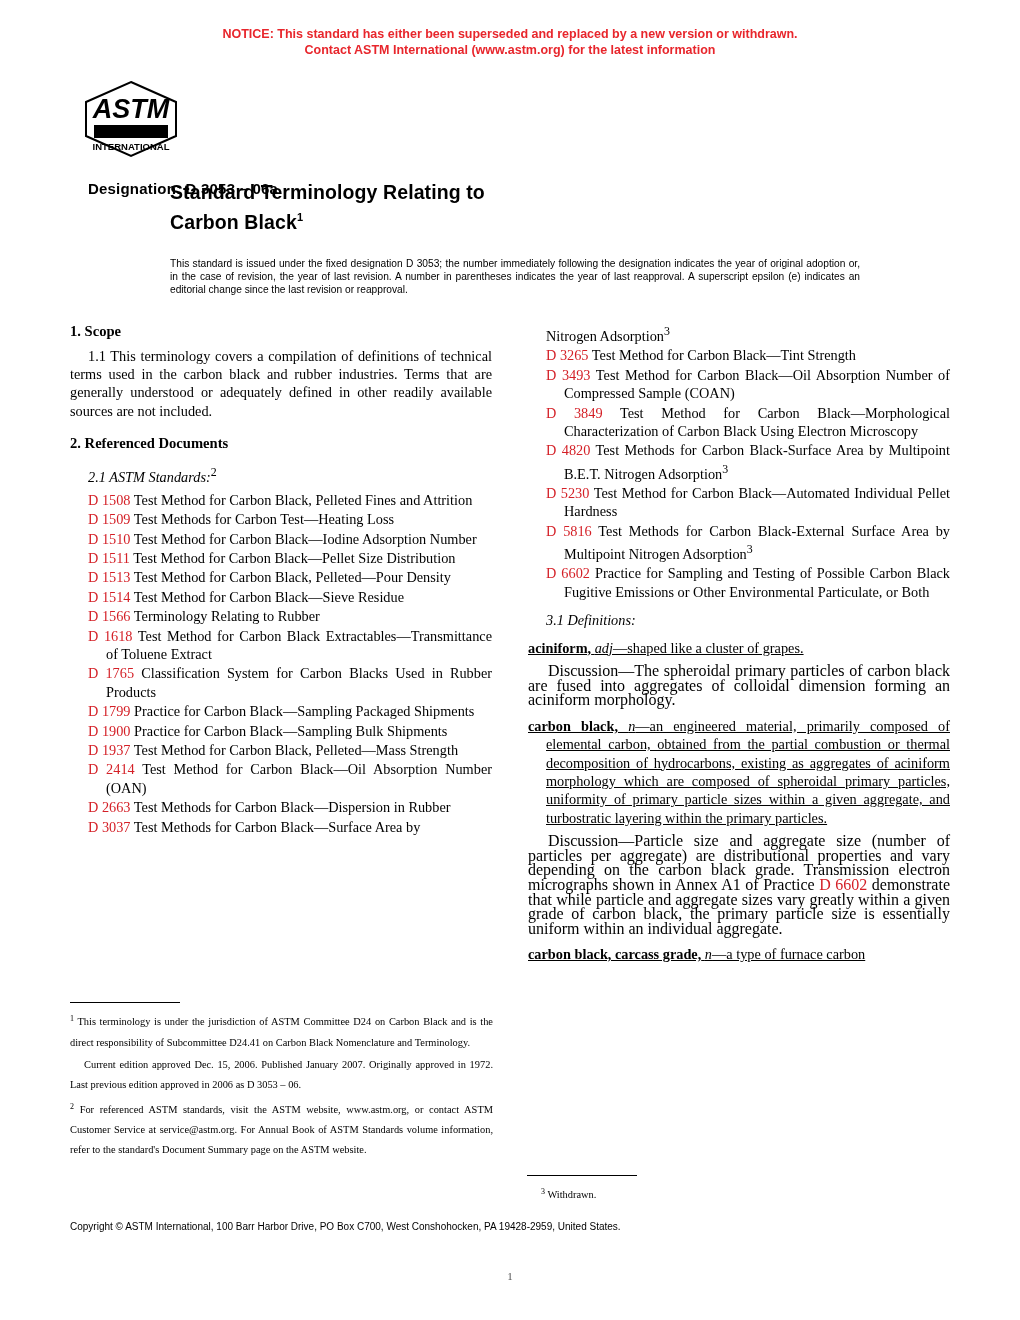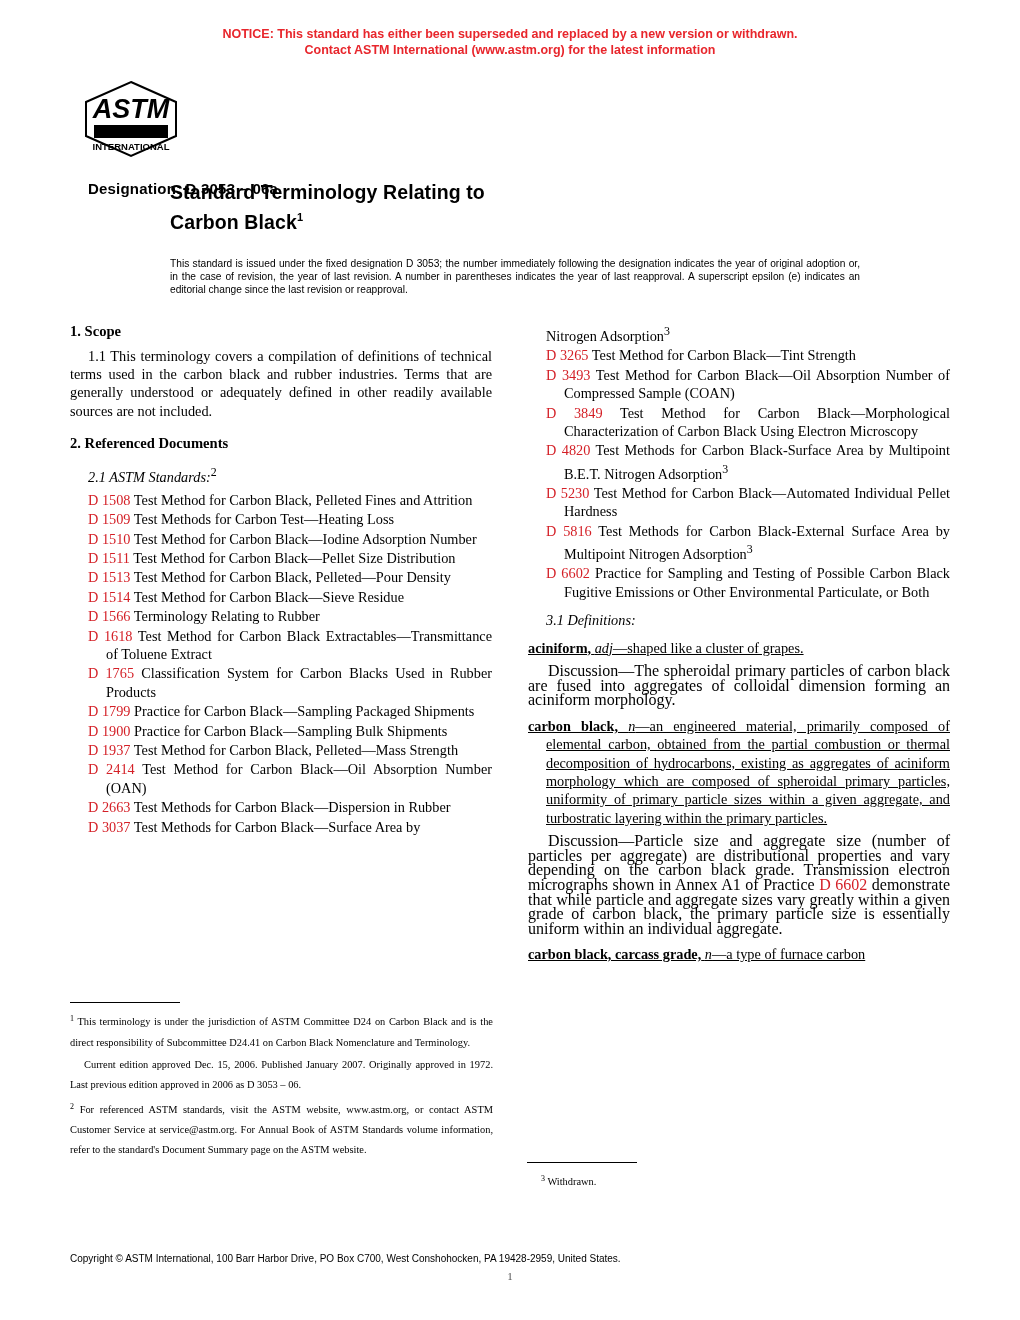"3 Withdrawn." .fn-right { bottom: 126px -> 113px }
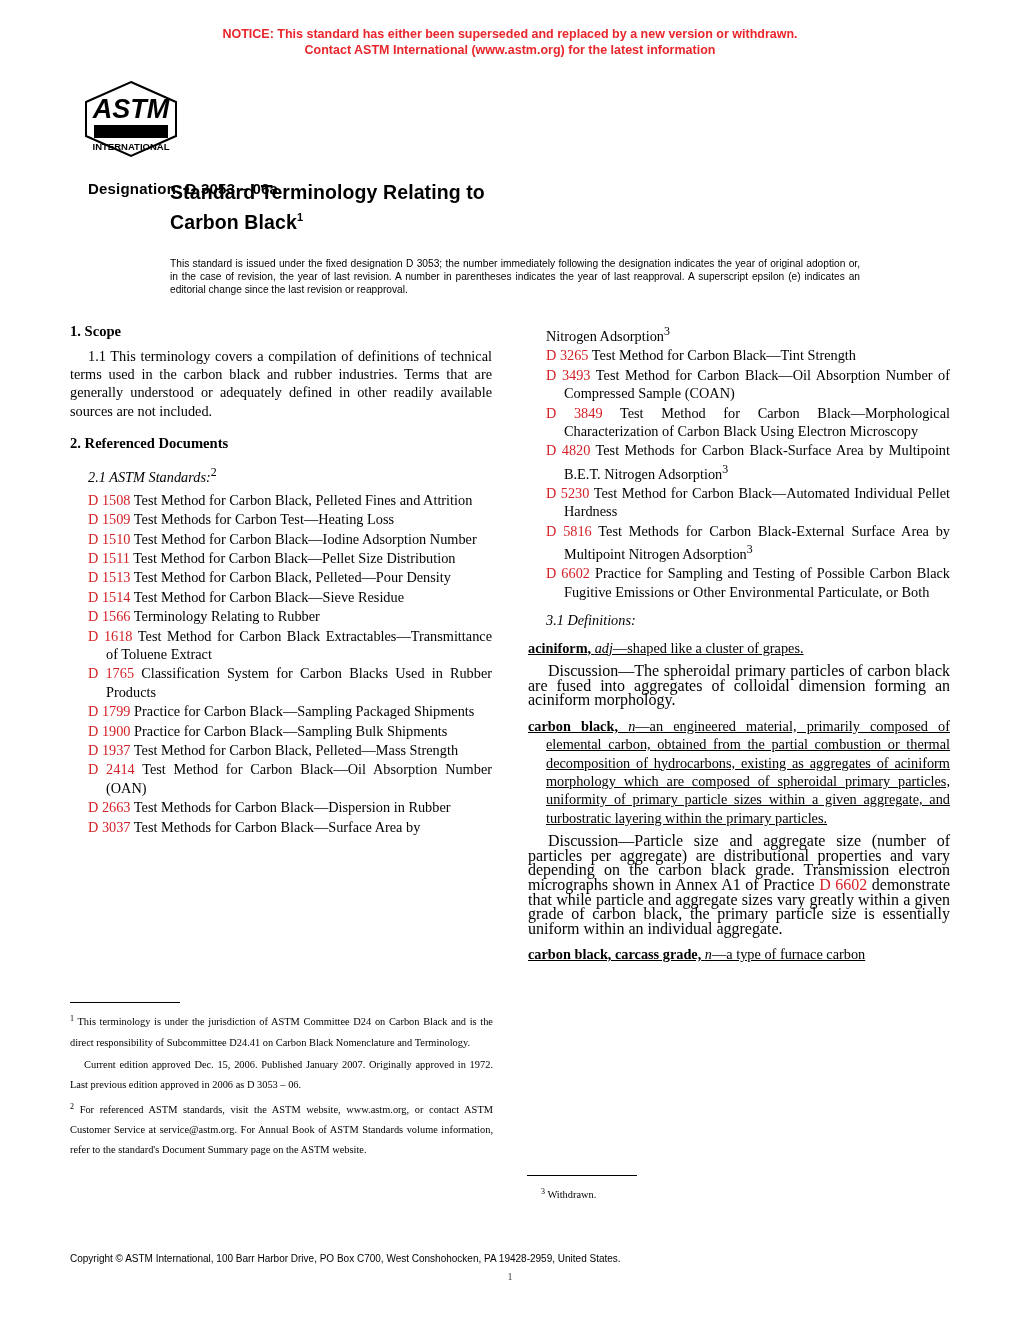"Copyright © ASTM International, 100" .copyright { bottom: 56px -> 88px }
